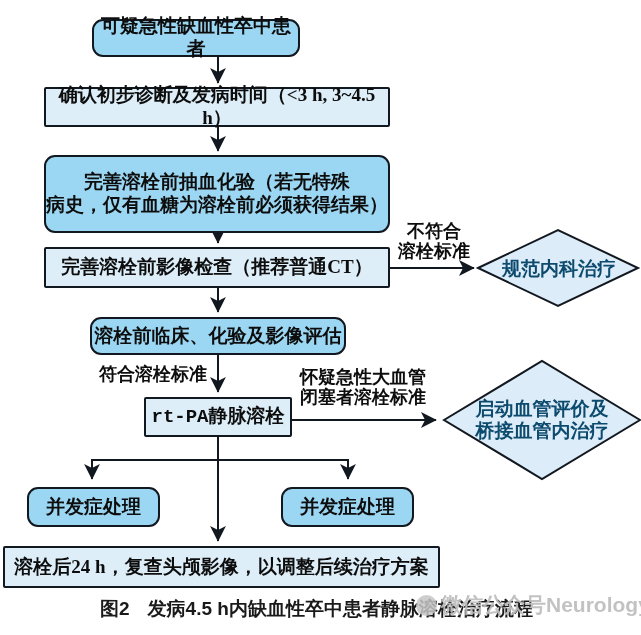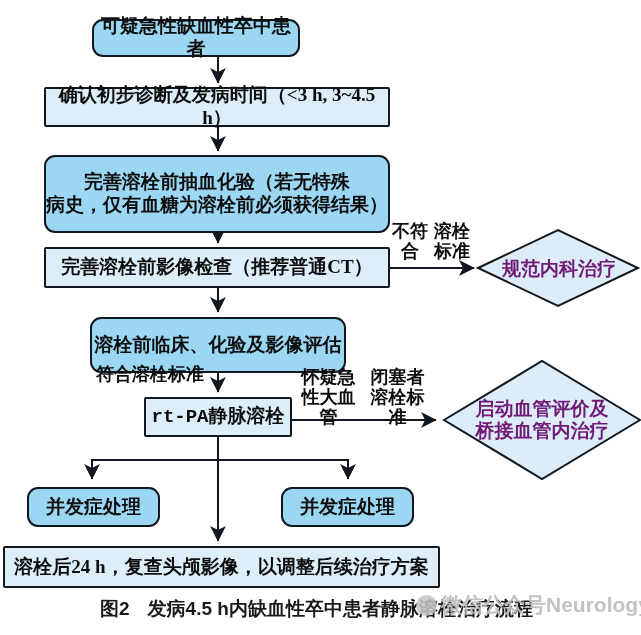"不符合" .elabel { flex-direction: none -> column }
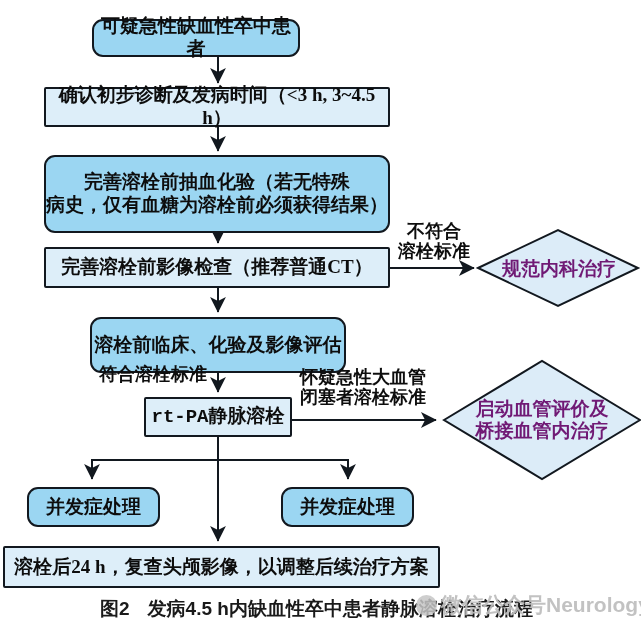"规范内科治疗" .dtext { color: #701a75 -> #0c4a6e }
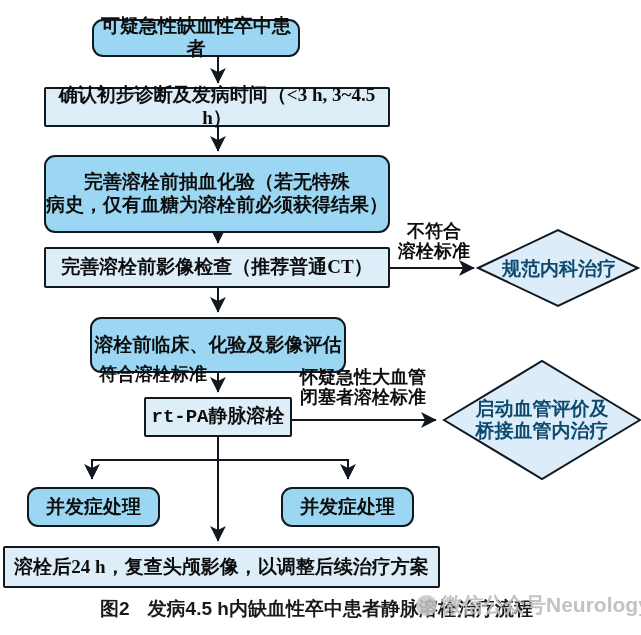"溶栓前临床、化验及影像评估" div.node { height: 56px -> 38px }
